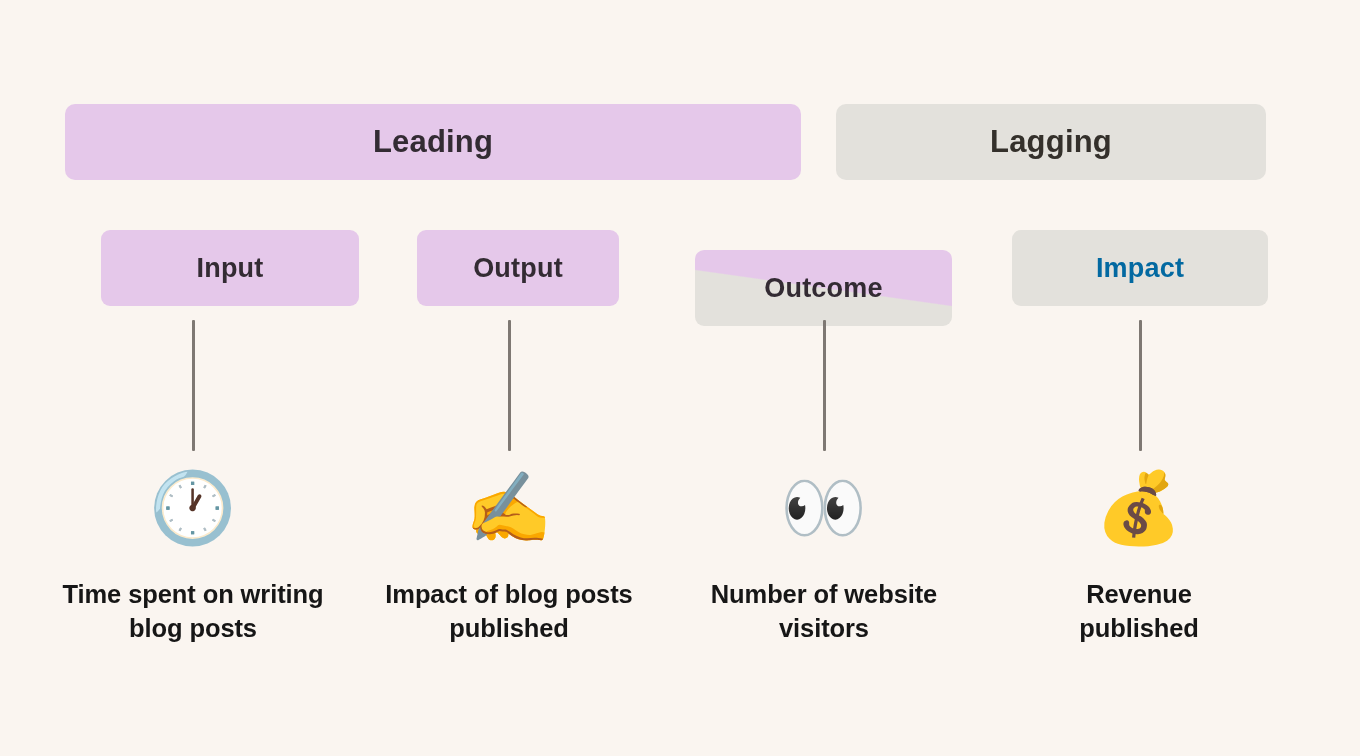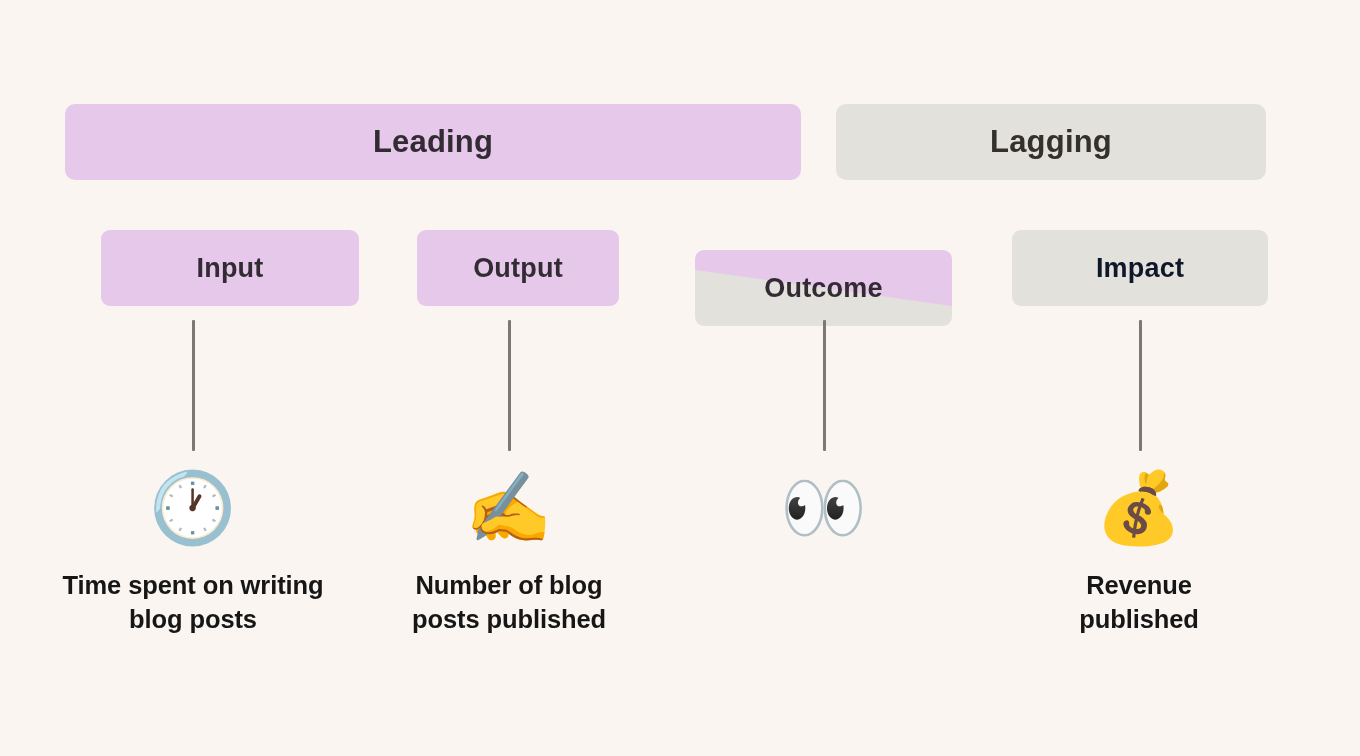"Impact" .stage-gray .stage-label { color: #0f172a -> #0369a1 }
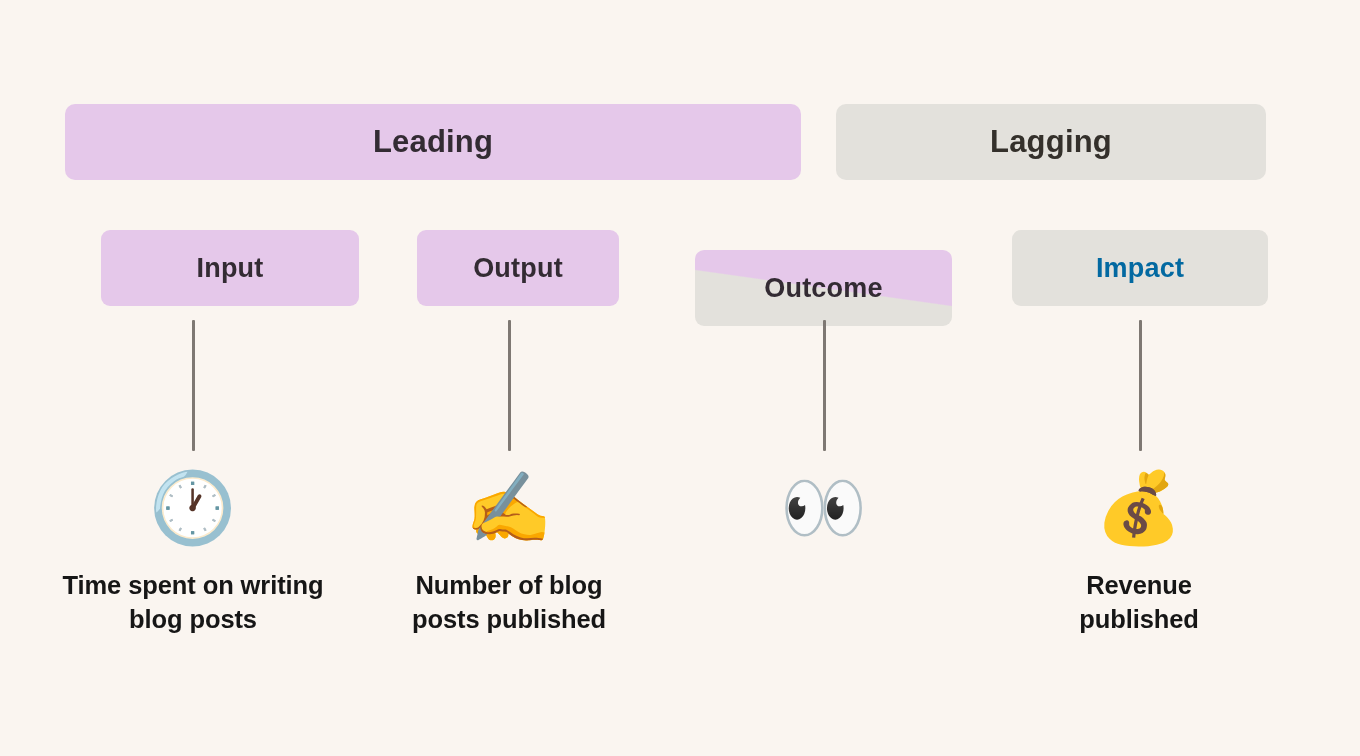"Time spent on writing blog" .leaf-caption { margin-top: 14px -> 23px }
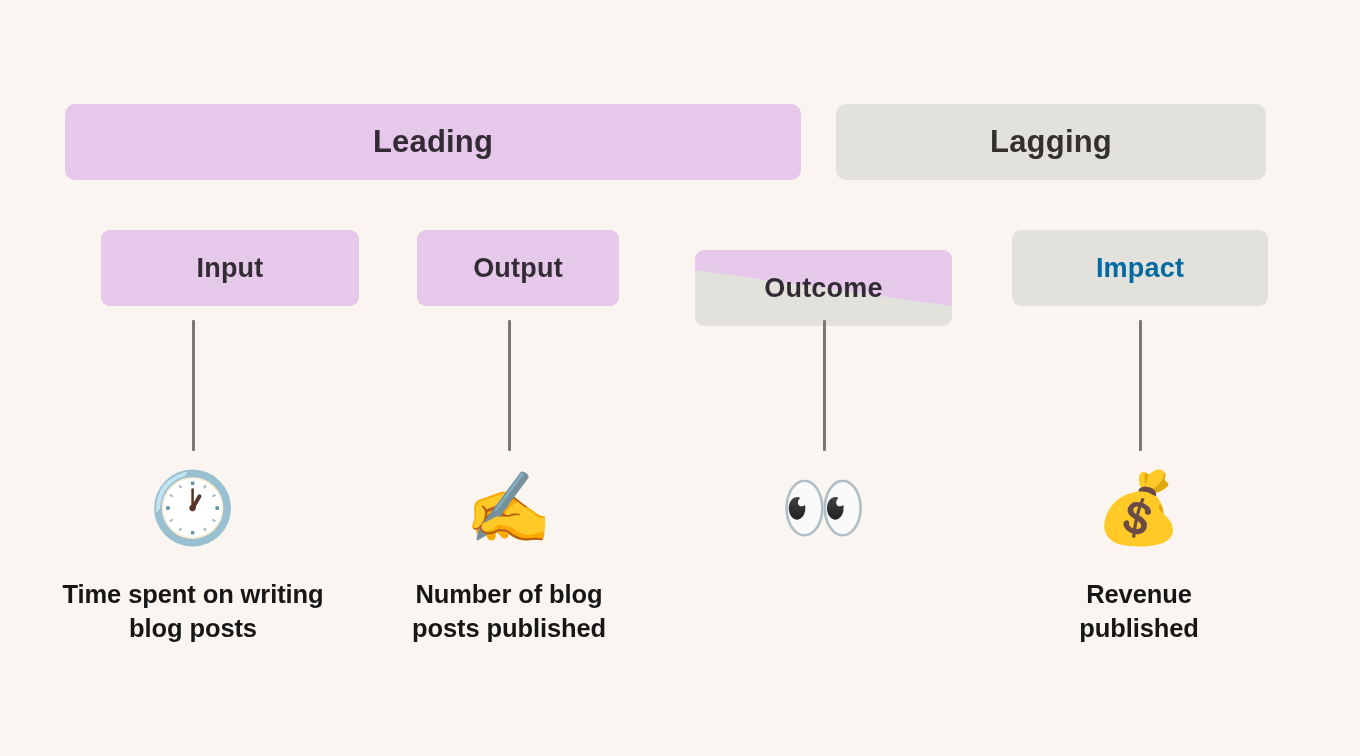"Number of blog posts published" div.leaf-caption { text: Number -> Impact }
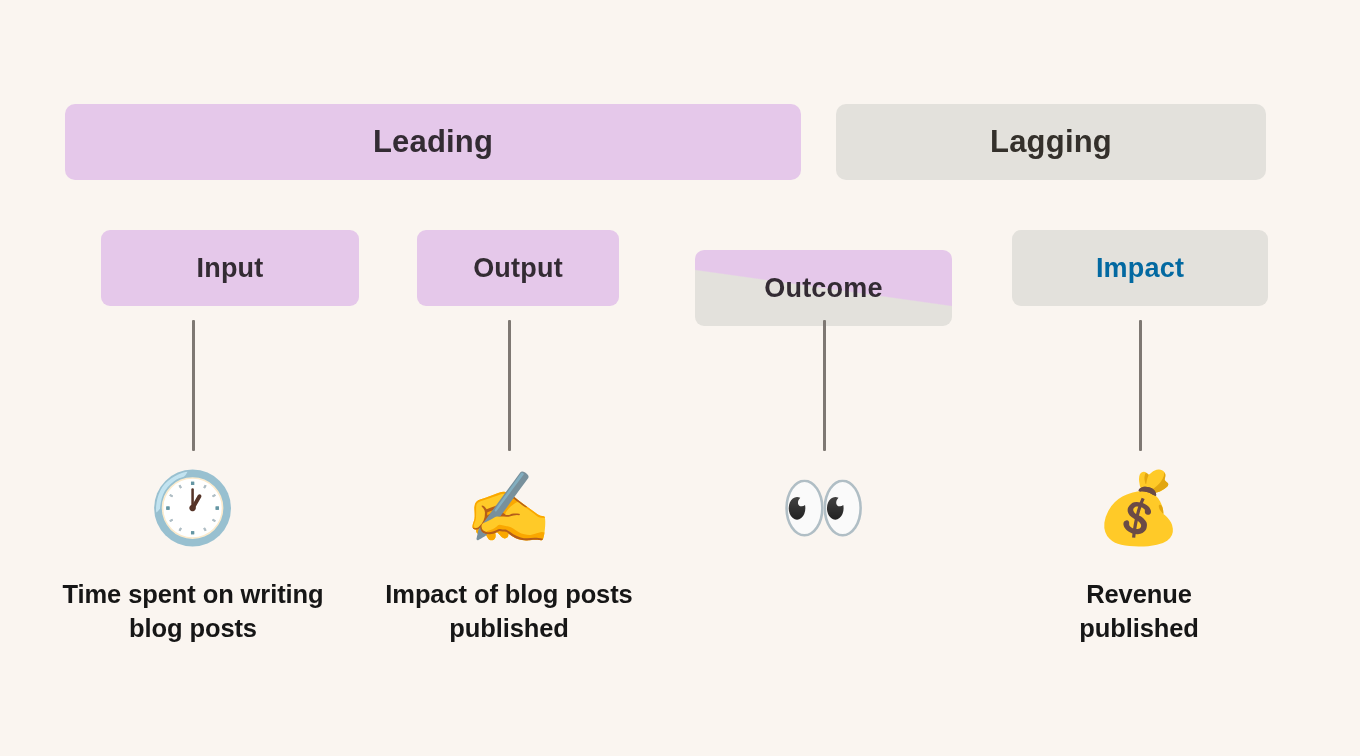"Number of website visitors" div.leaf-caption { html: none -> <div>Number of website visitors</div> }
